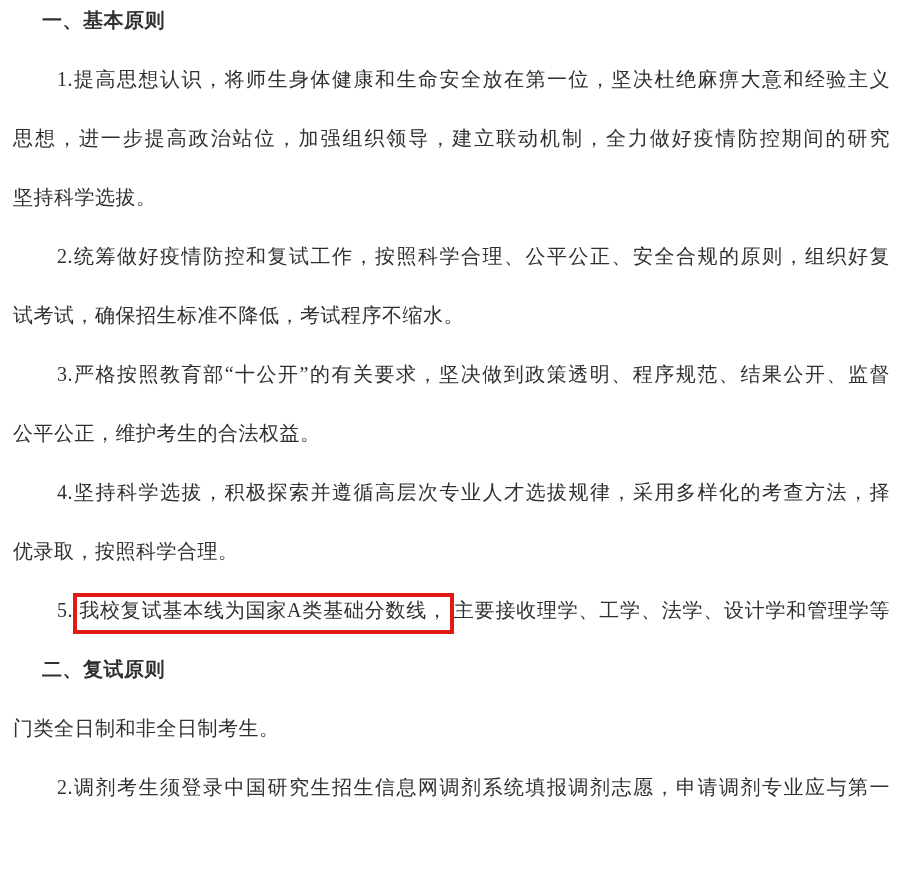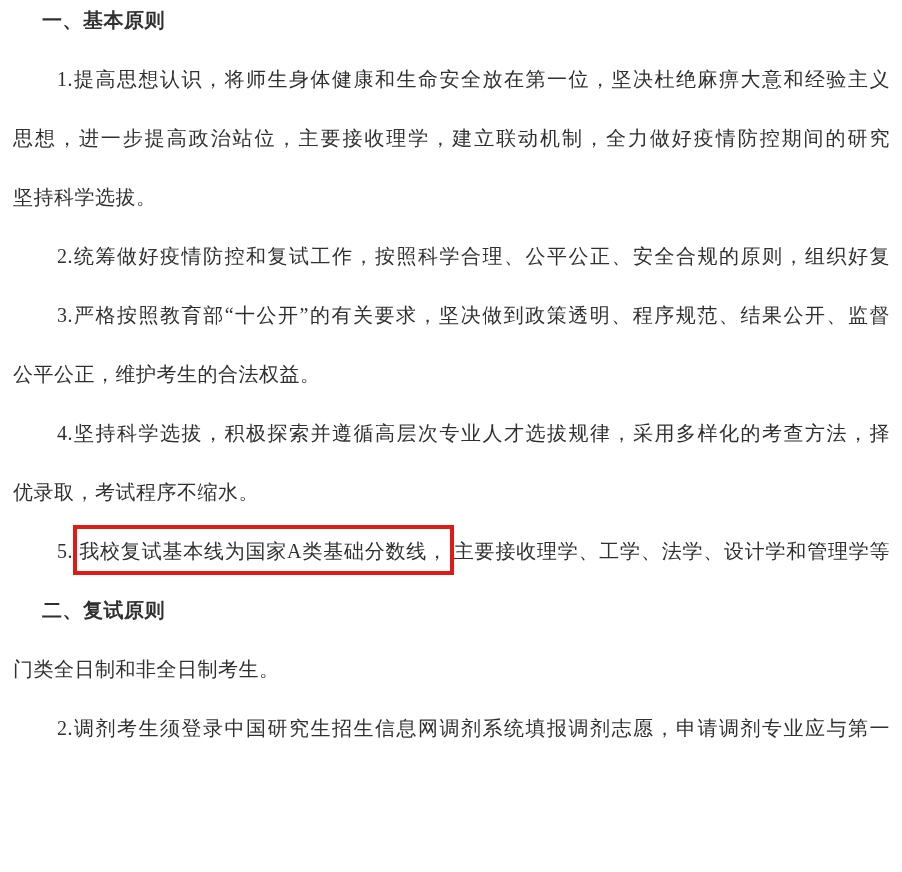"思想，进一步提高政治站位，主要接收理学，建立联动机制，全力做好疫情防控期间的研究" div.line { text: 主要接收理学 -> 加强组织领导 }
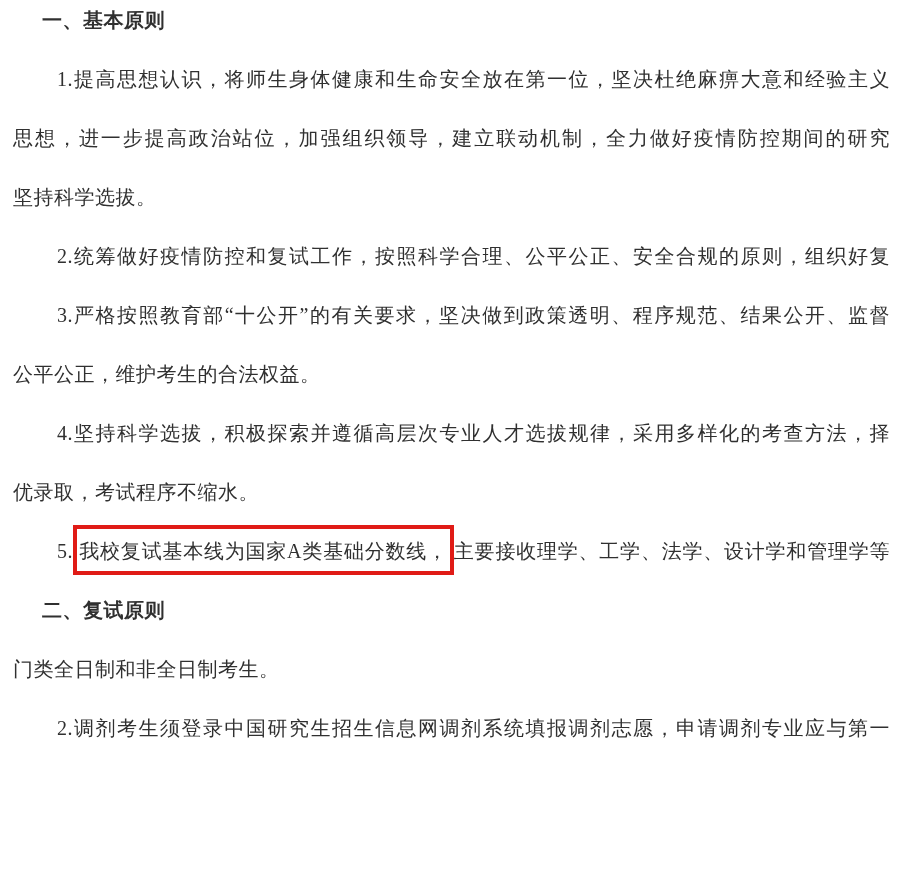"试考试，确保招生标准不降低，考试程序不缩水。" div.line { html: none -> <div>试考试，确保招生标准不降低，考试程序不缩水。</div> }
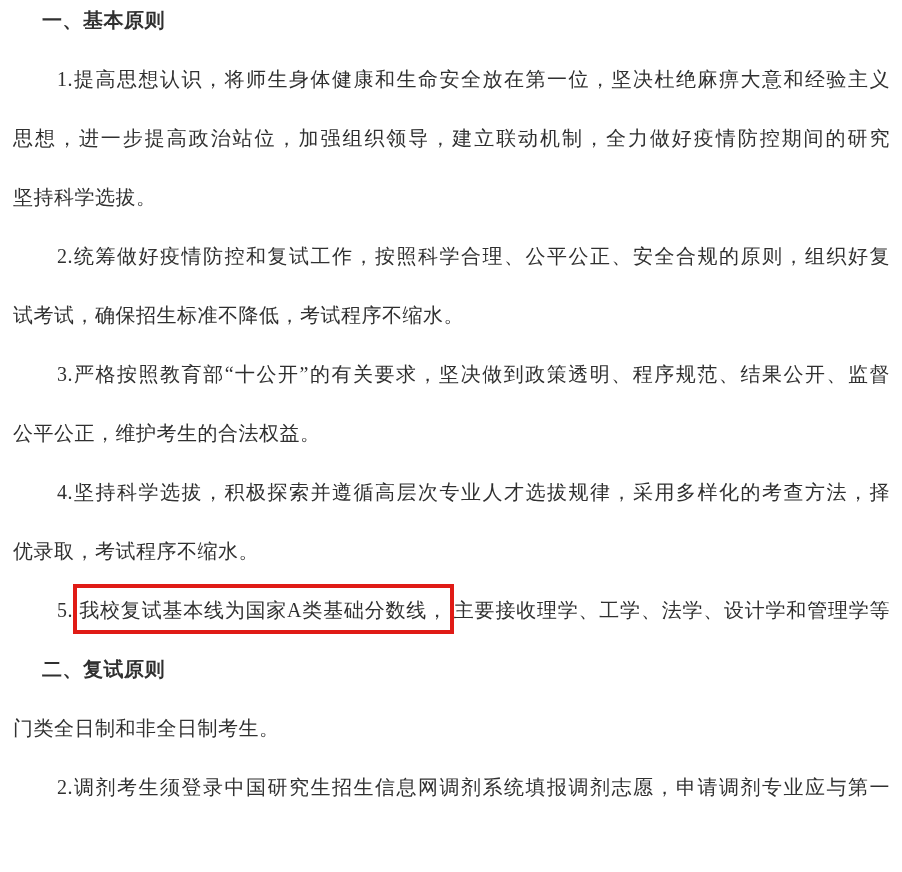"优录取，考试程序不缩水。" div.line { text: 考试程序不缩水 -> 按照科学合理 }
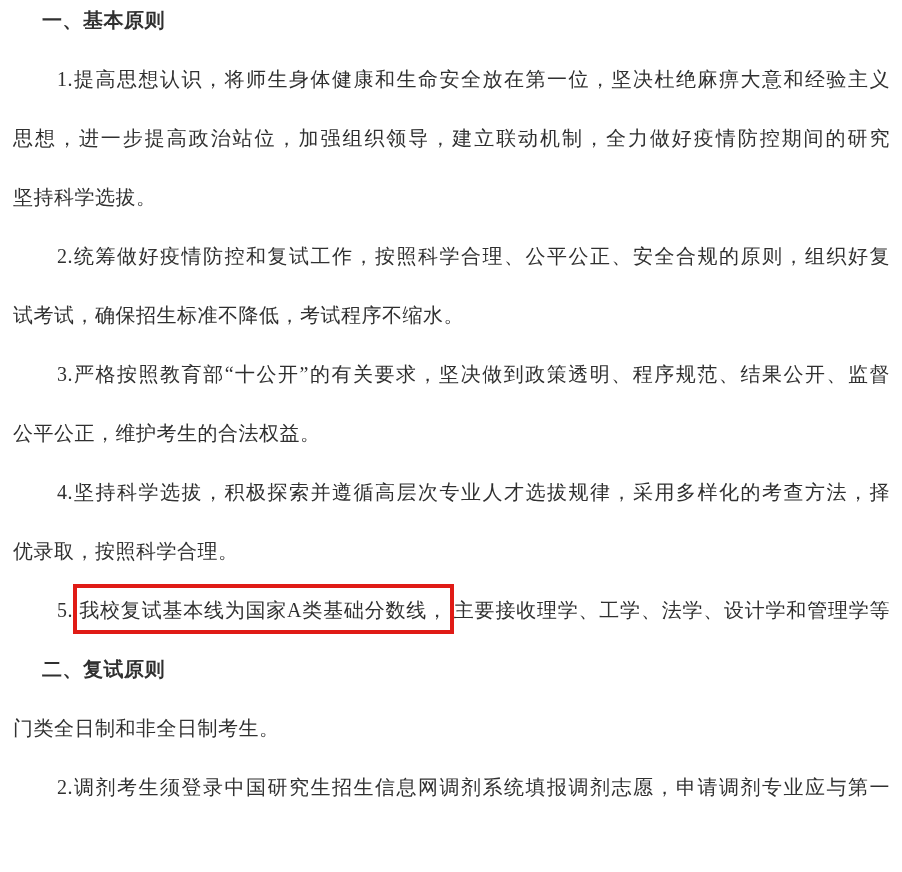"我校复试基本线为国家A类基础分数线，" .redbox { padding: 11px 2px 9px 2px -> 2px 2px 9px 2px }
